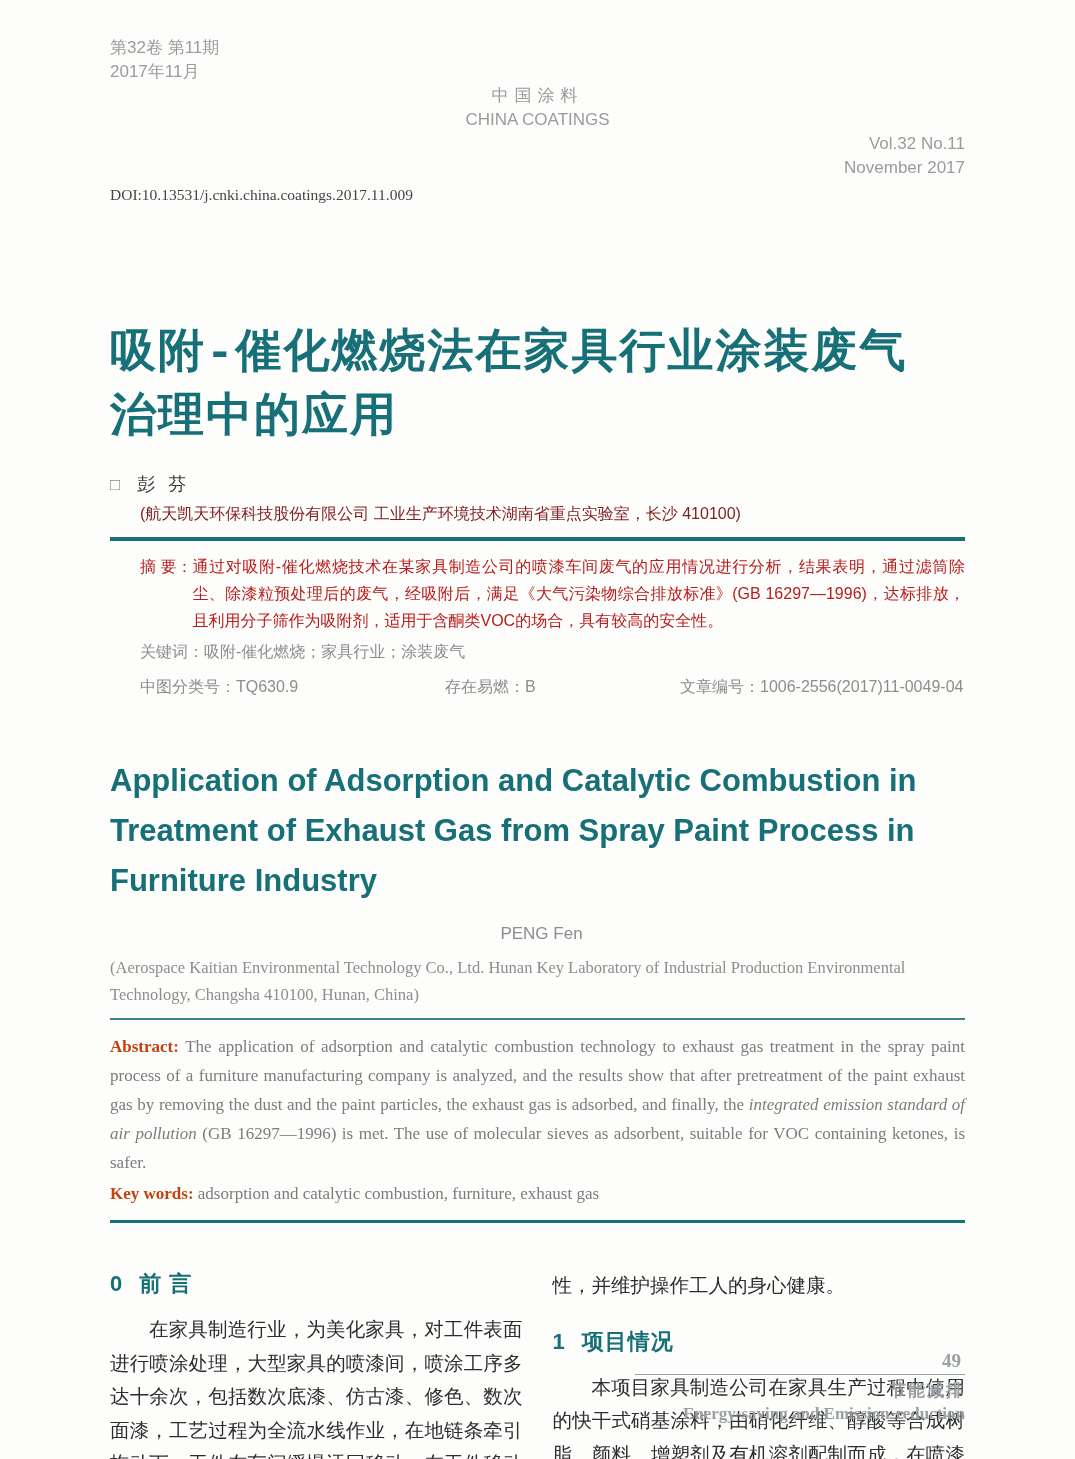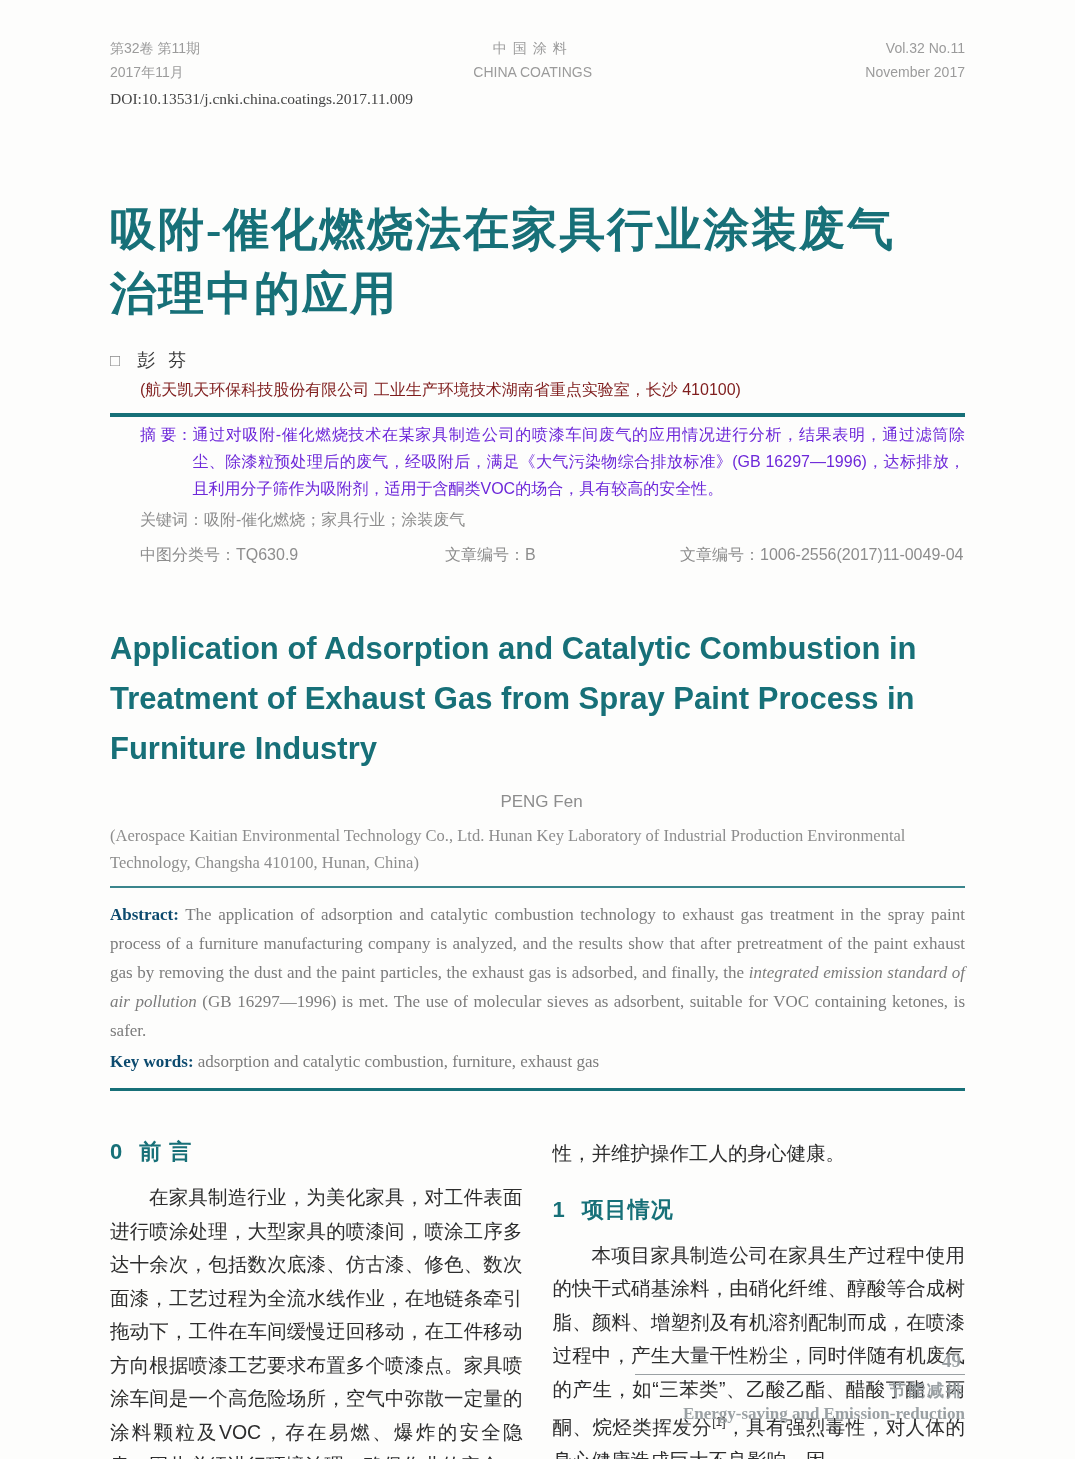"第32卷 第11期" .jheader { flex-direction: none -> column; font-size: 14px -> 17px }
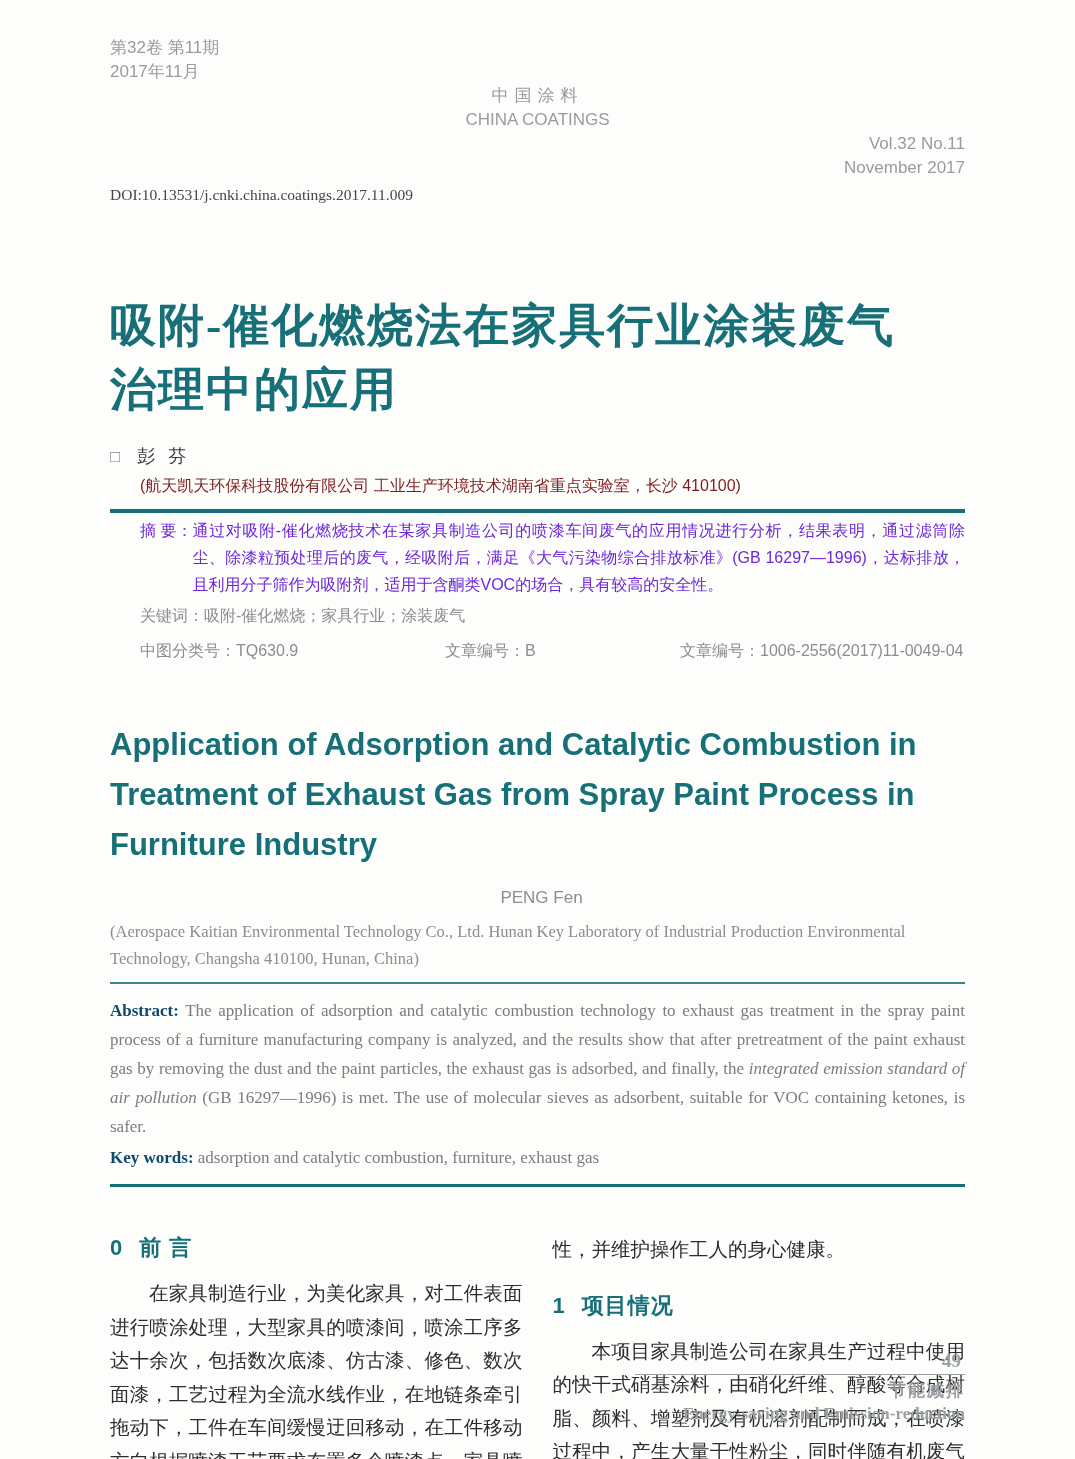"吸附-催化燃烧法在家具行业涂装废气" .title-zh { font-family: Liberation Serif, serif -> Liberation Mono, monospace; margin-top: 90px -> 118px }
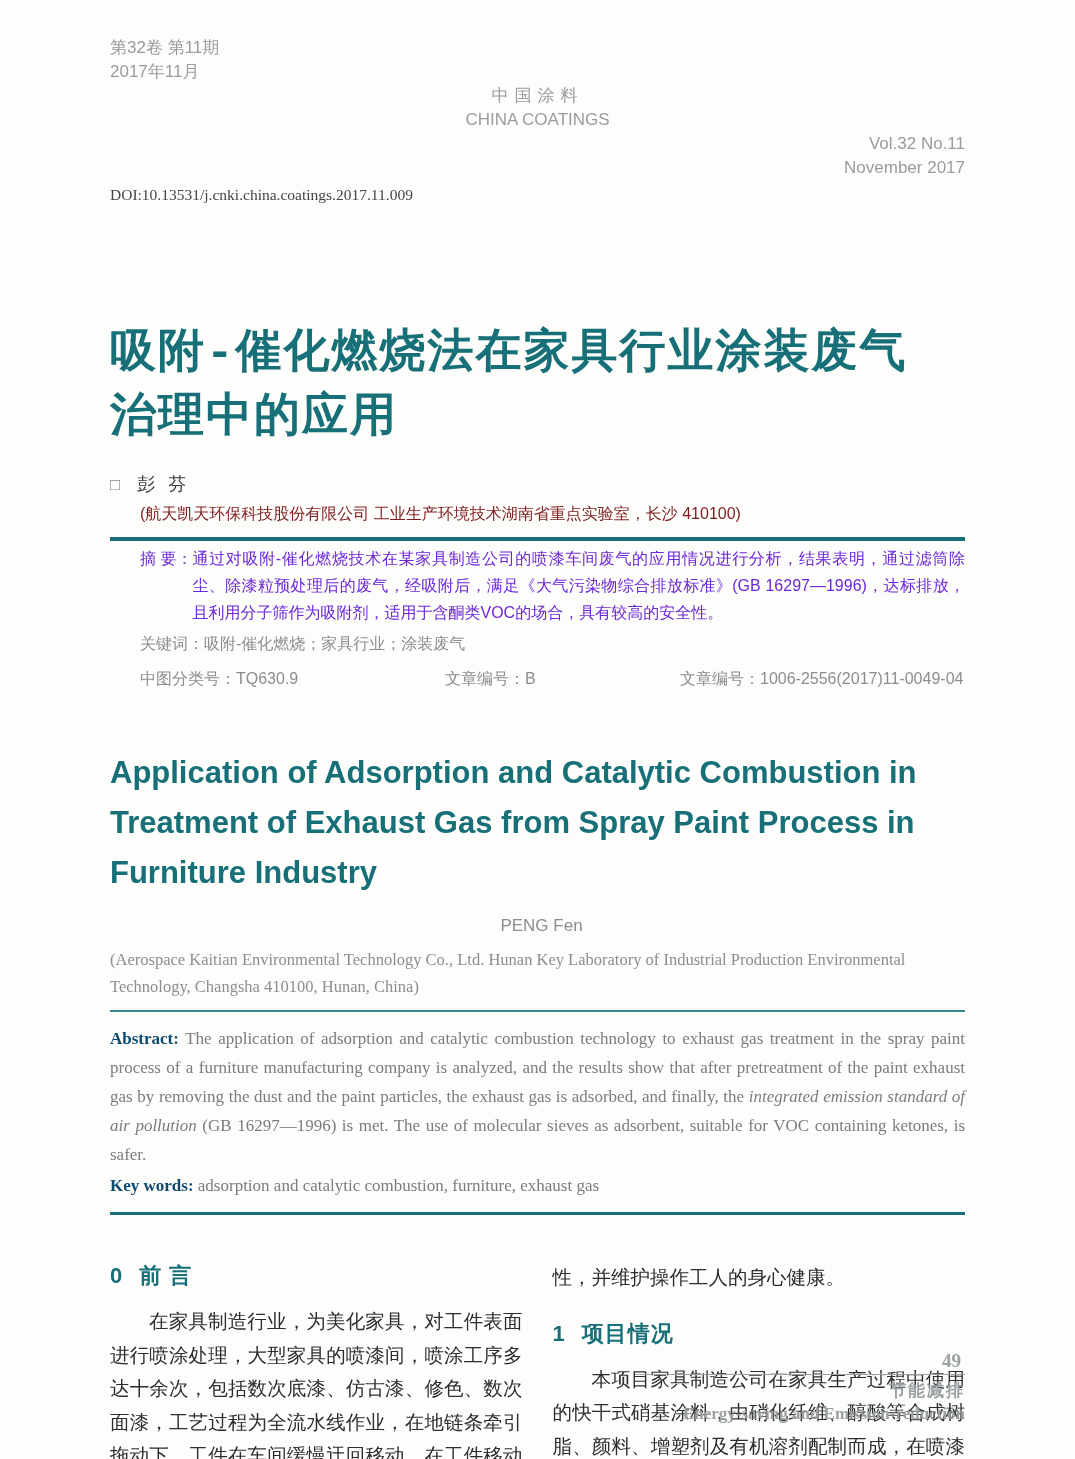"摘 要：" .abstract-zh { color: #6d28d9 -> #b91c1c; margin-top: 4px -> 12px }
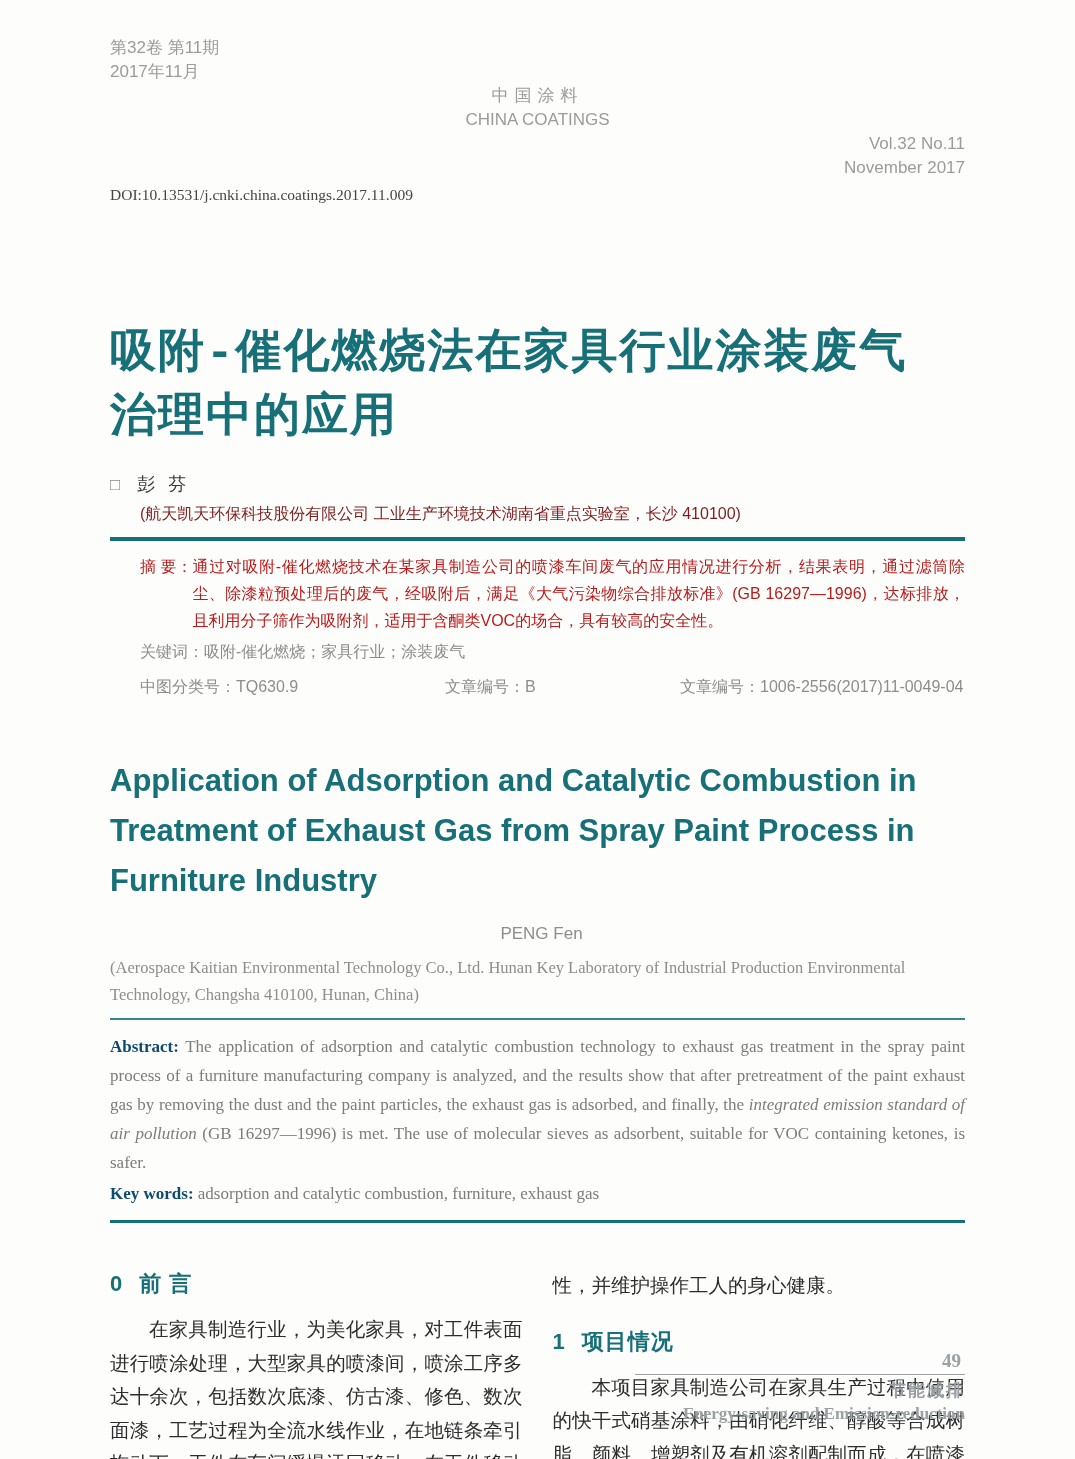"文章编号：B" span.m2 { text: 文章编号 -> 存在易燃 }
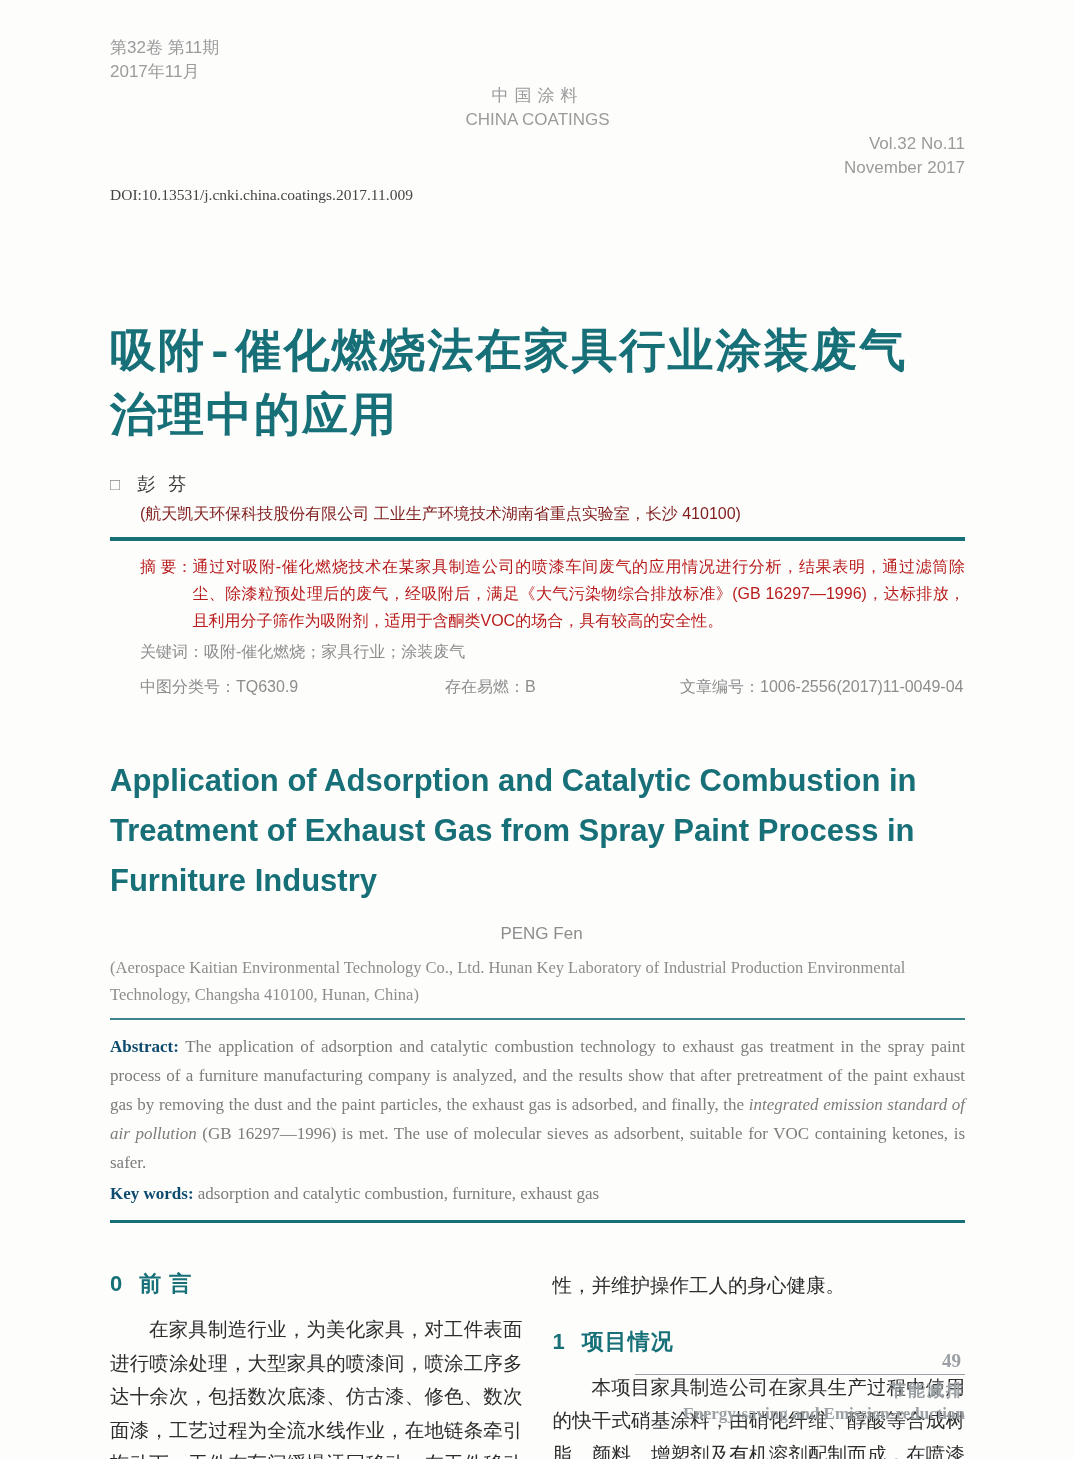"Abstract:" .abstract-en b, .keywords-en b { color: #0c4a6e -> #c2410c }
